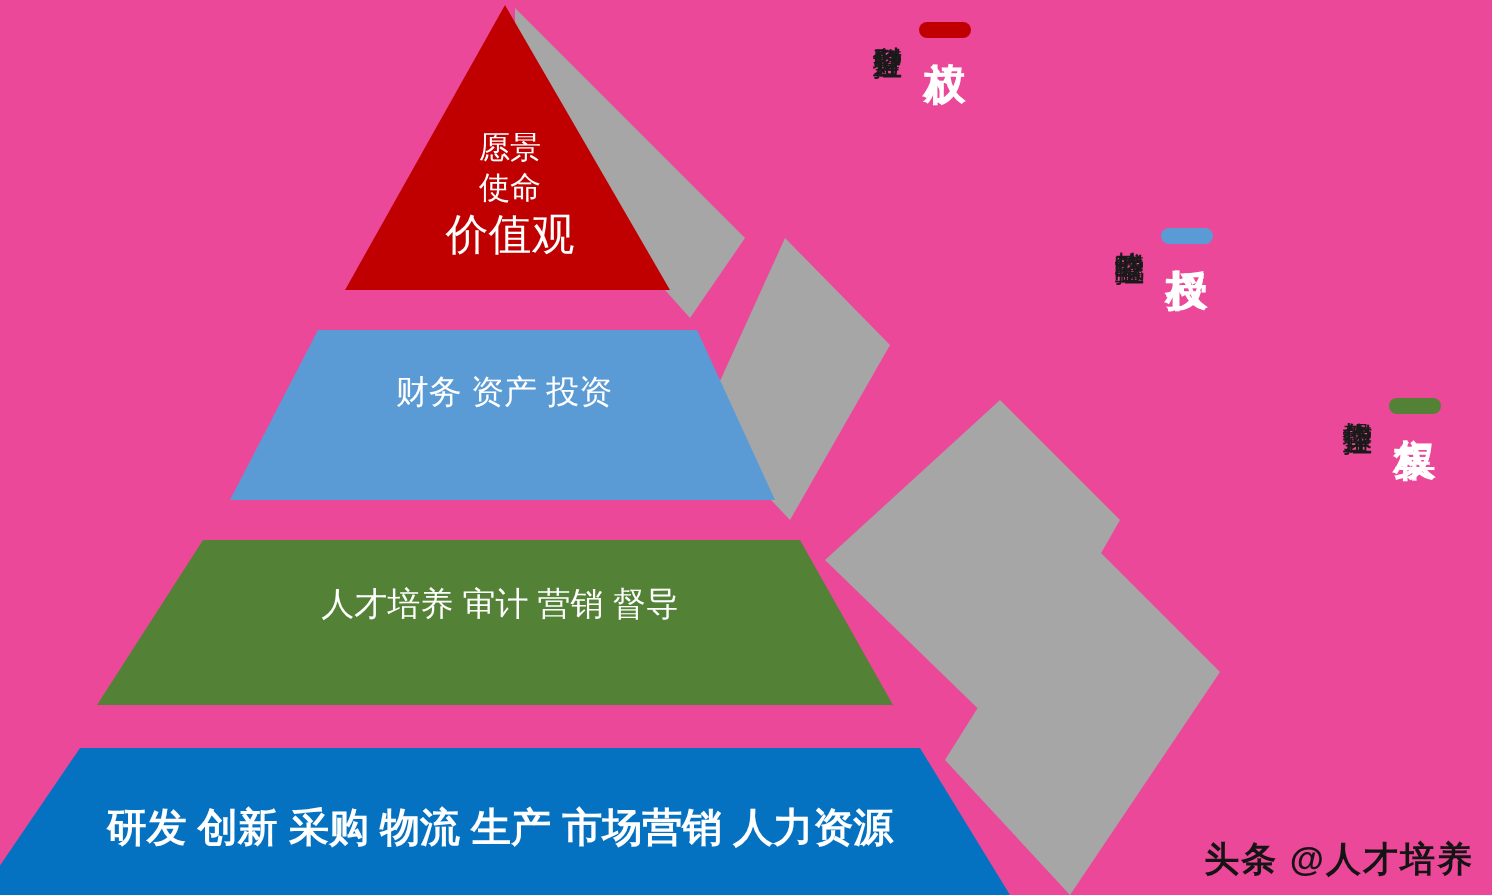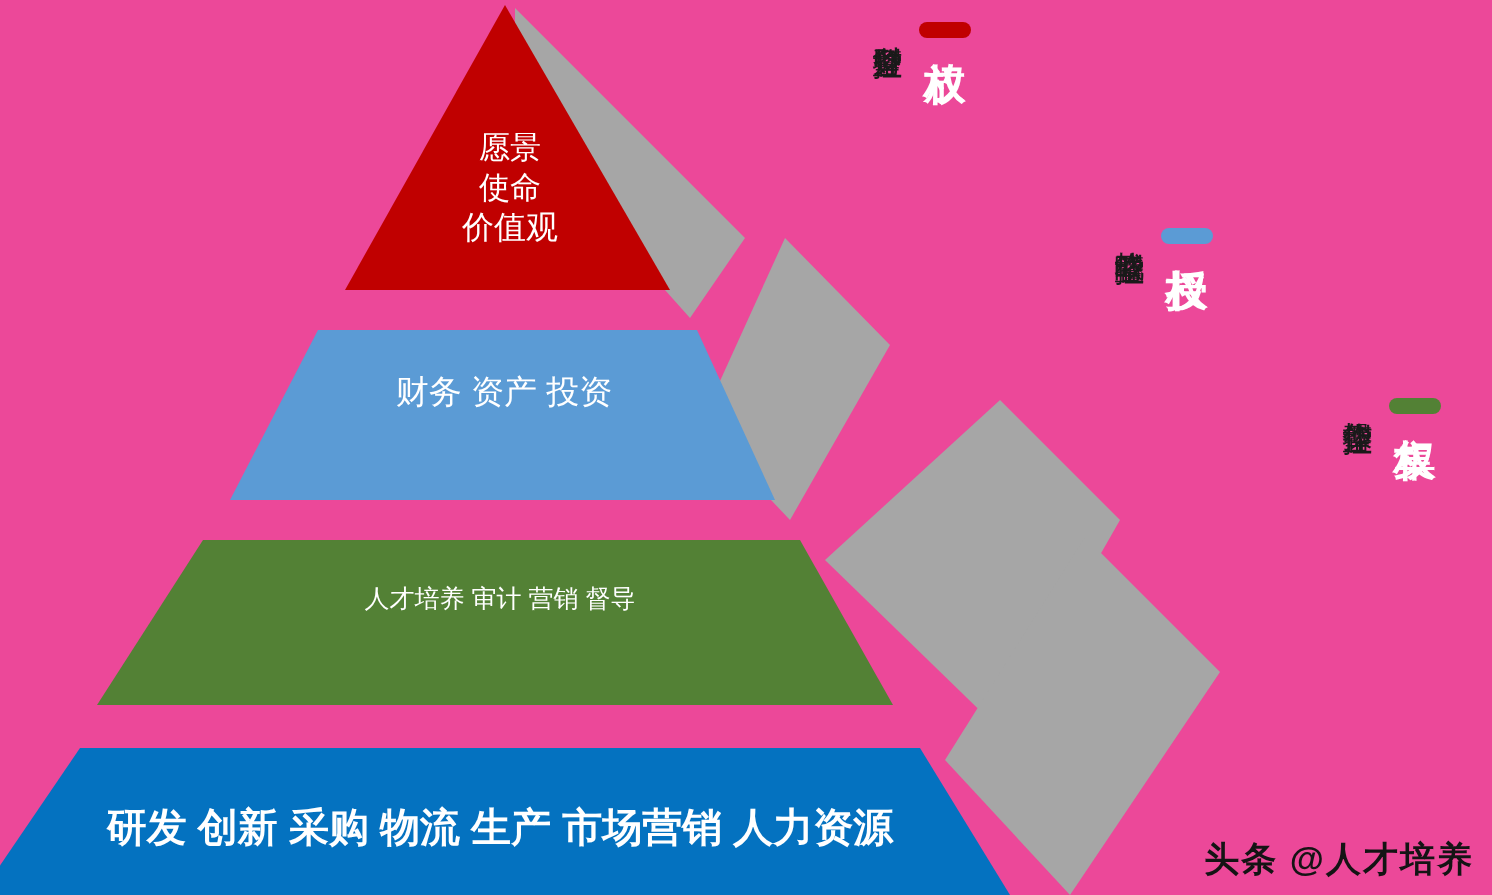"价值观" .apex-text .big { font-size: 32px -> 43px }
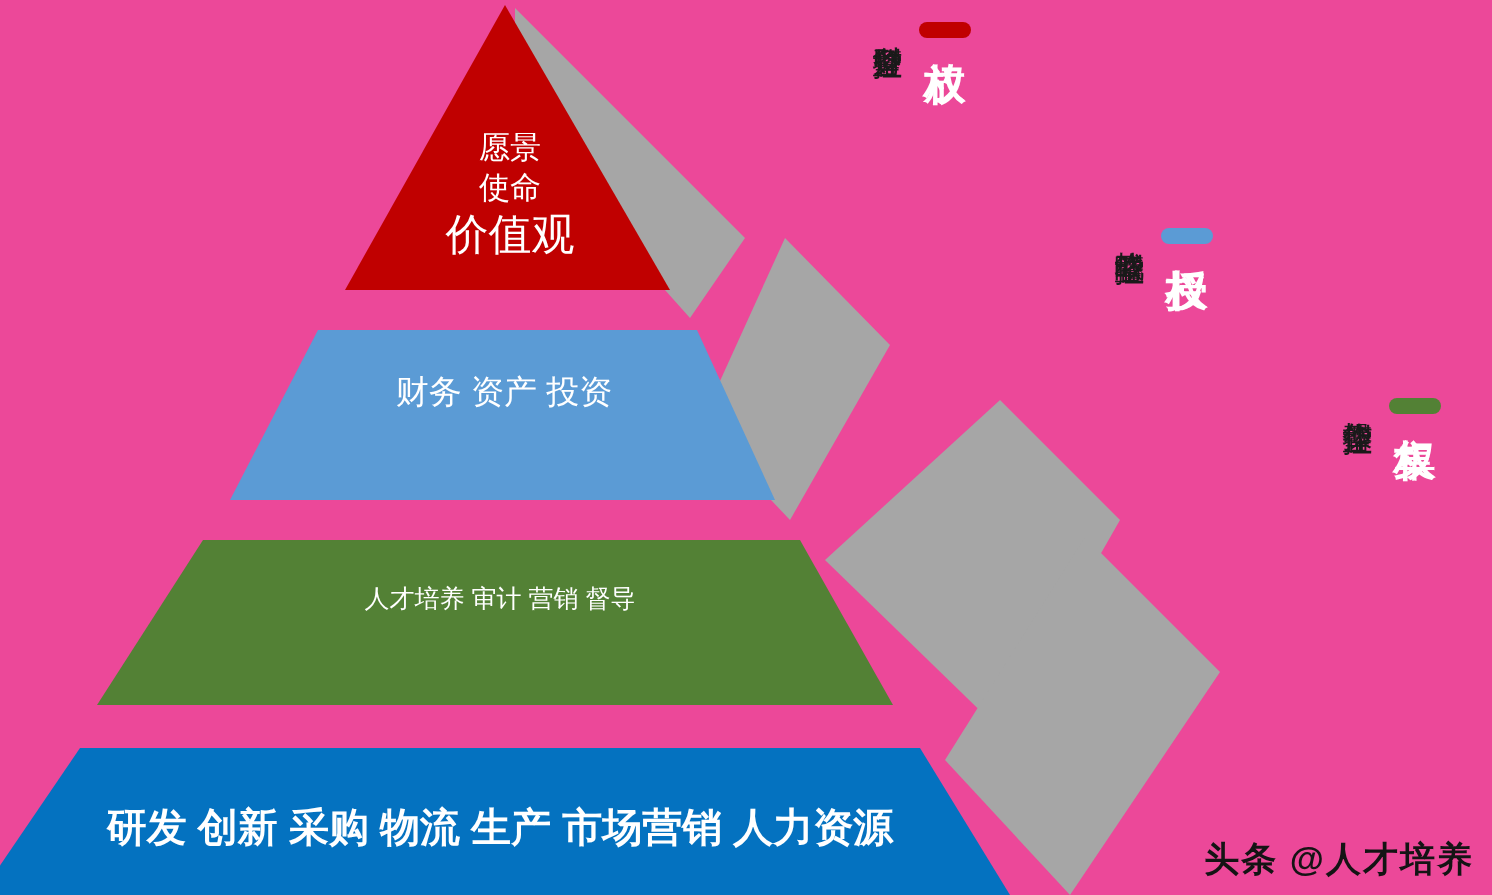"人才培养 审计 营销 督导" .green-text { font-size: 25px -> 33px }
